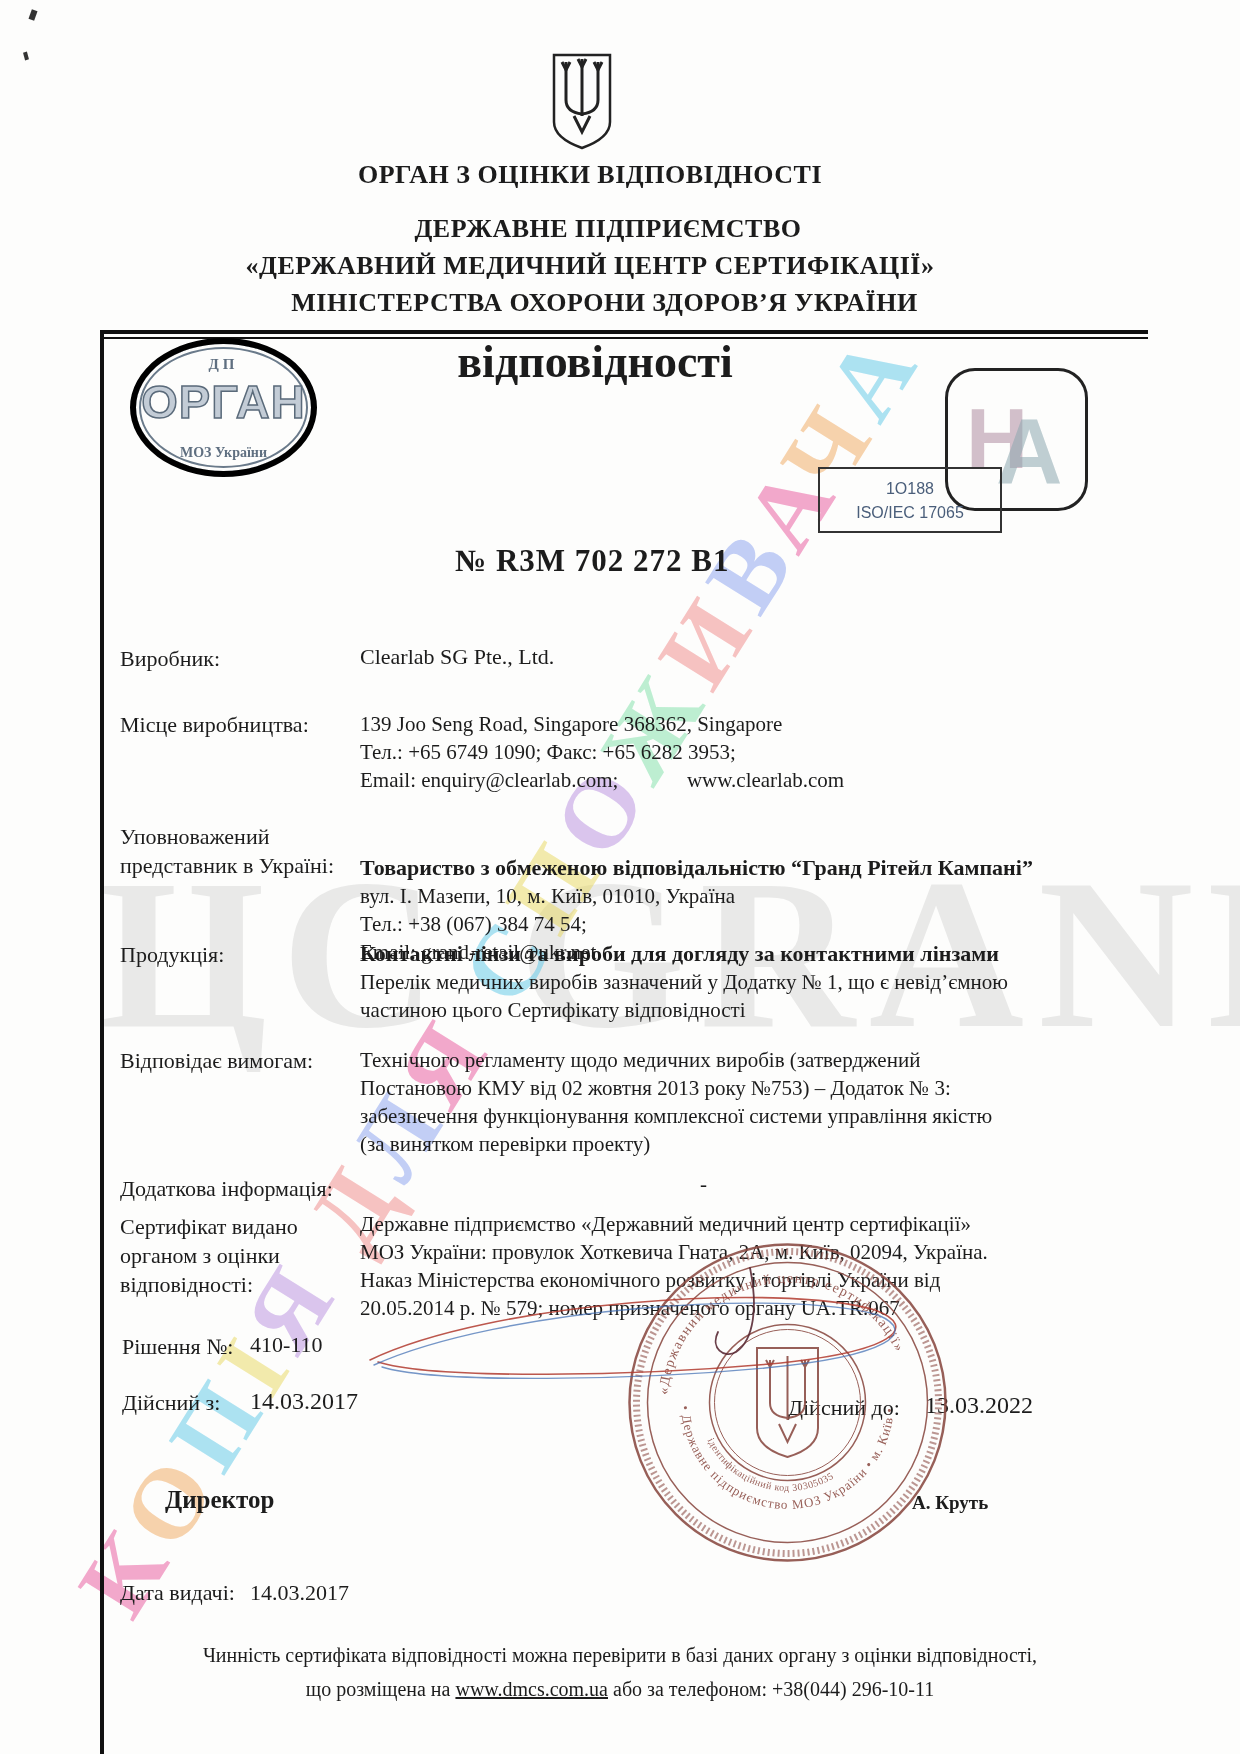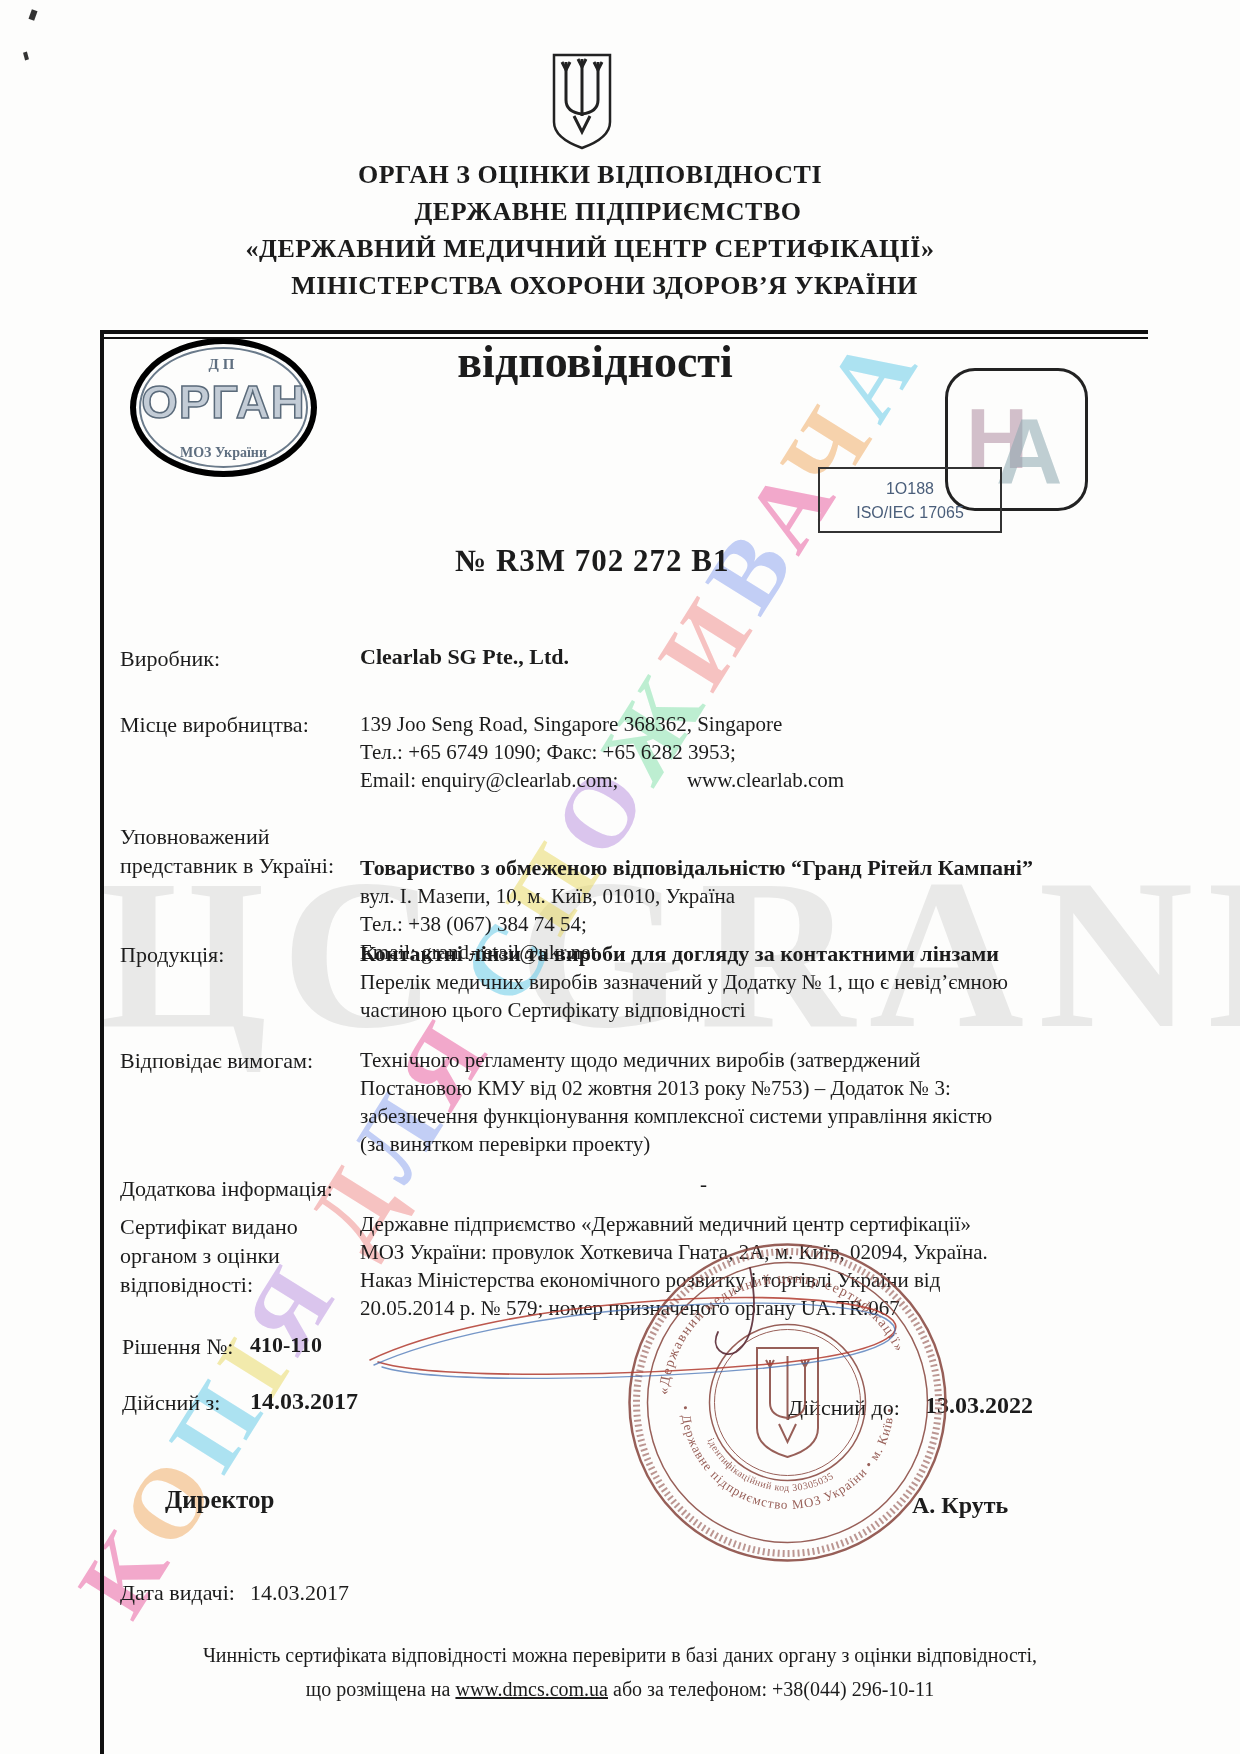"ДЕРЖАВНЕ ПІДПРИЄМСТВО" div.hline { margin-top: 7px -> 24px }
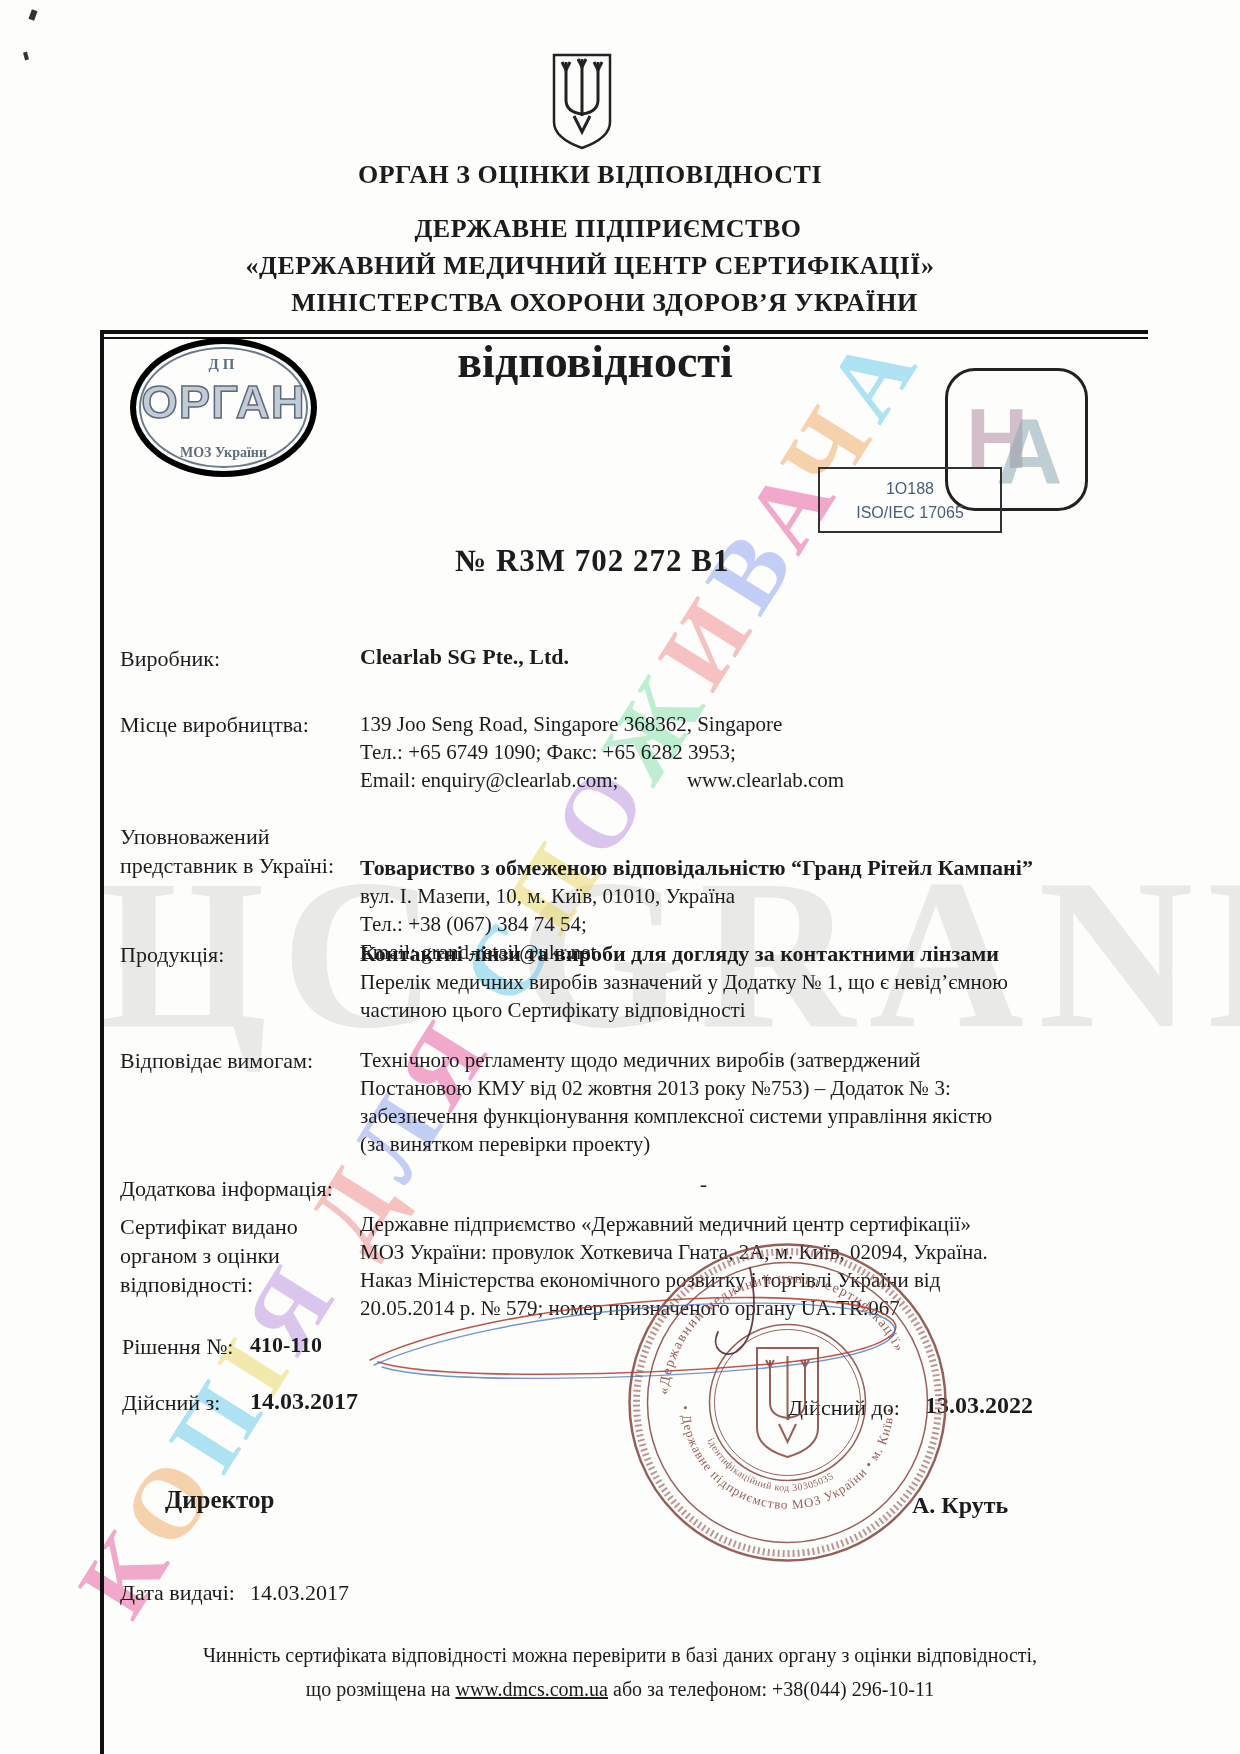"Clearlab SG Pte., Ltd." .val-b { font-weight: bold -> normal }
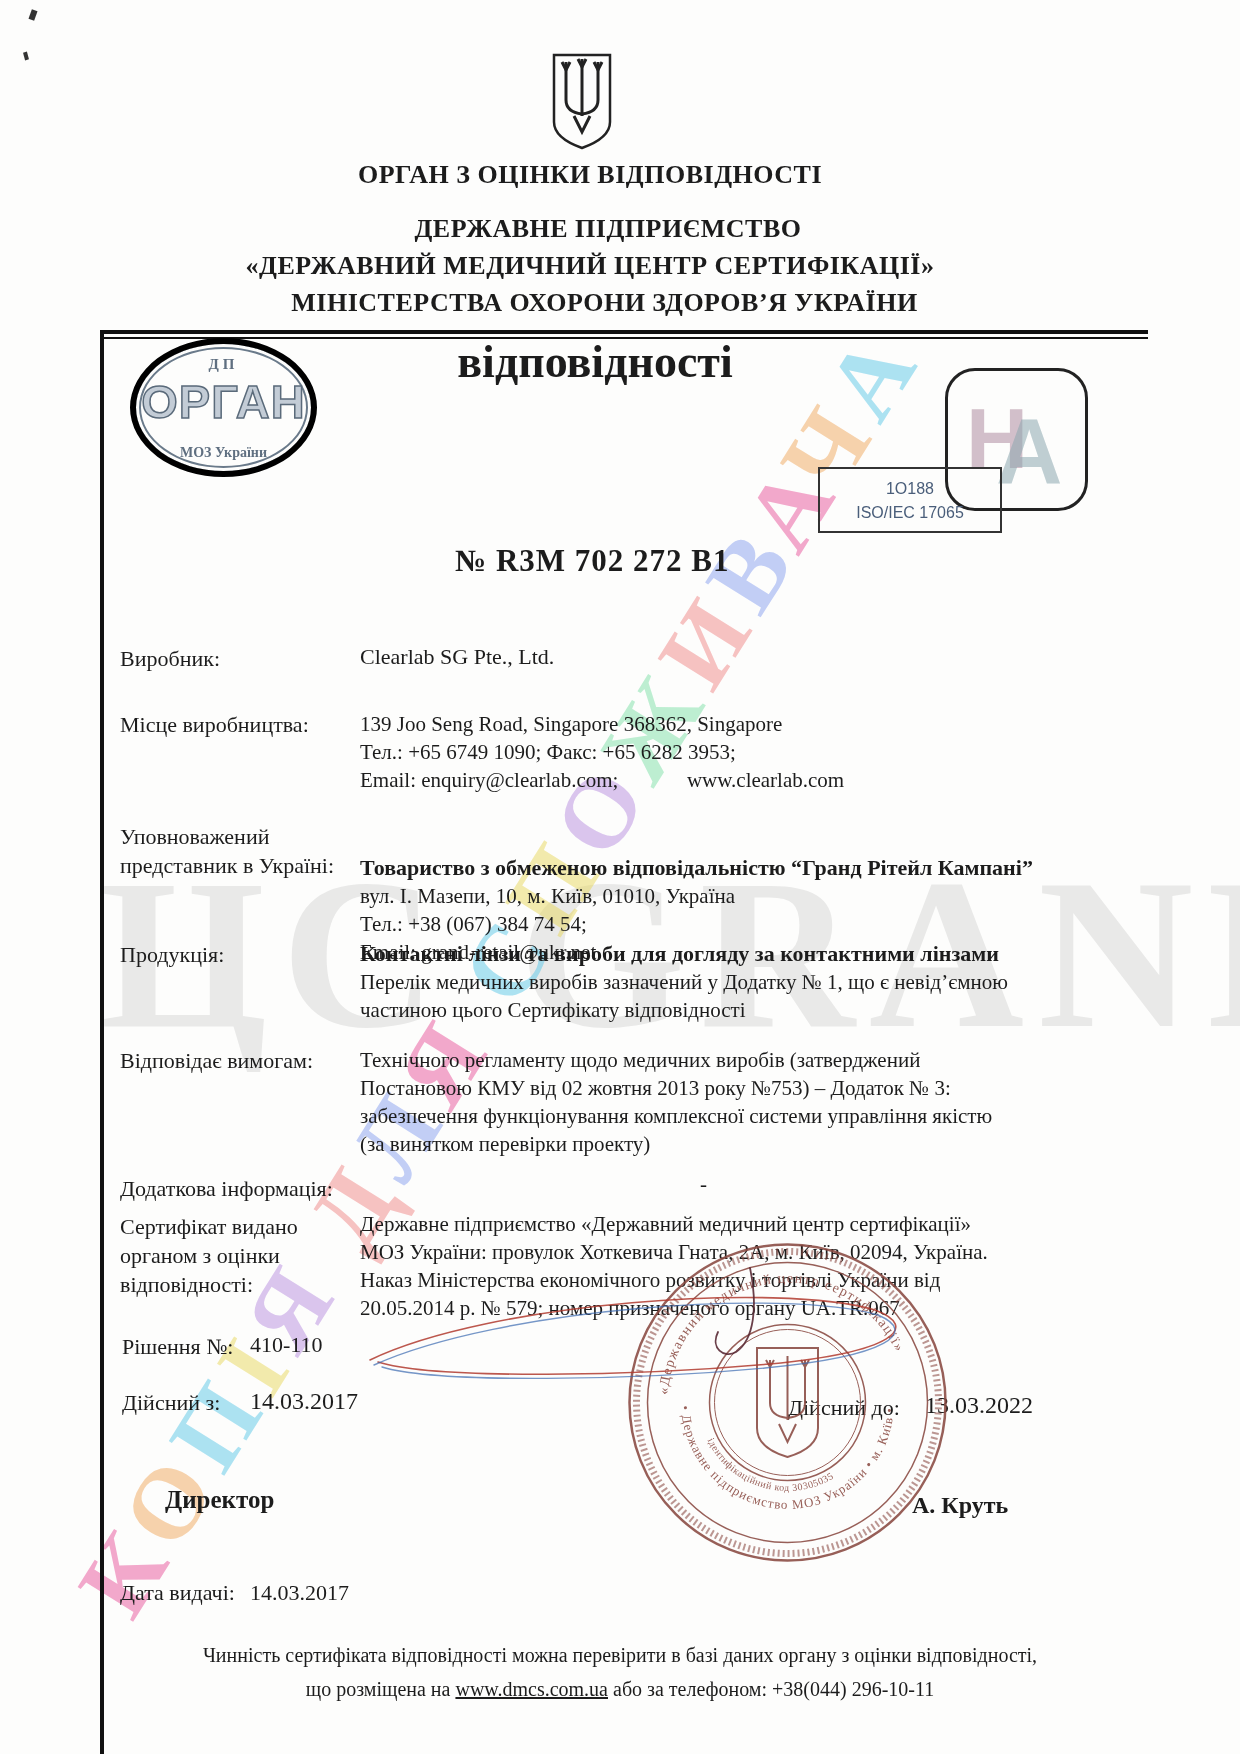"А. Круть" div.abs { font-size: 24px -> 19px }
